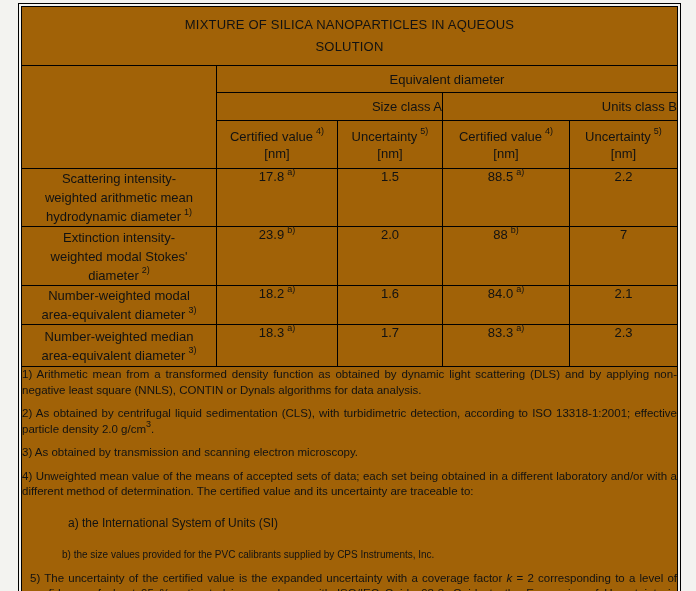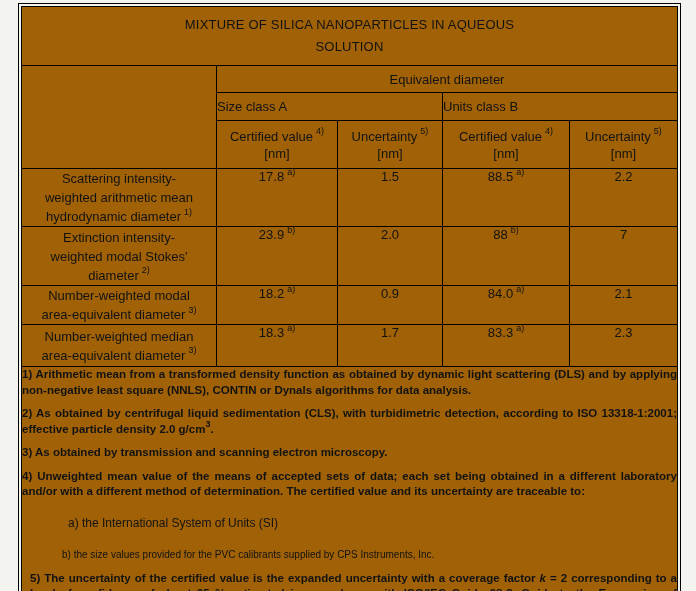"Size class A" tr.h2 th { text-align: left -> right }
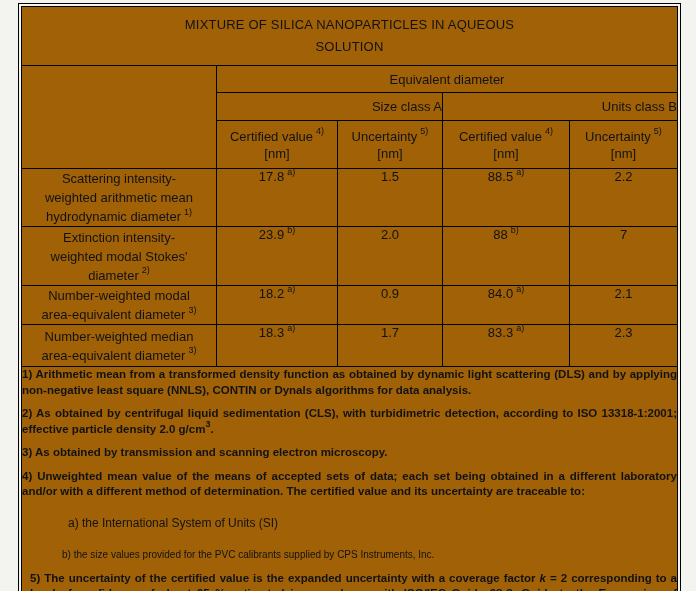"0.9" td.val { text: 0.9 -> 1.6 }
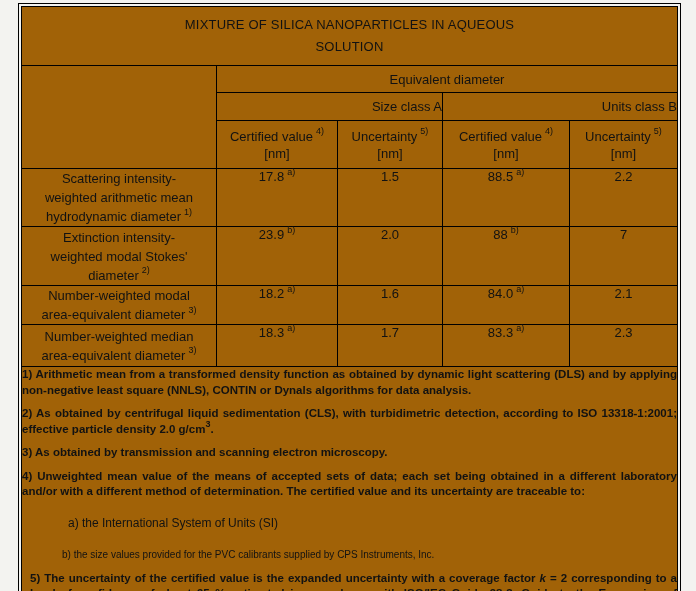"1) Arithmetic mean from a" .fn { font-weight: bold -> none }
